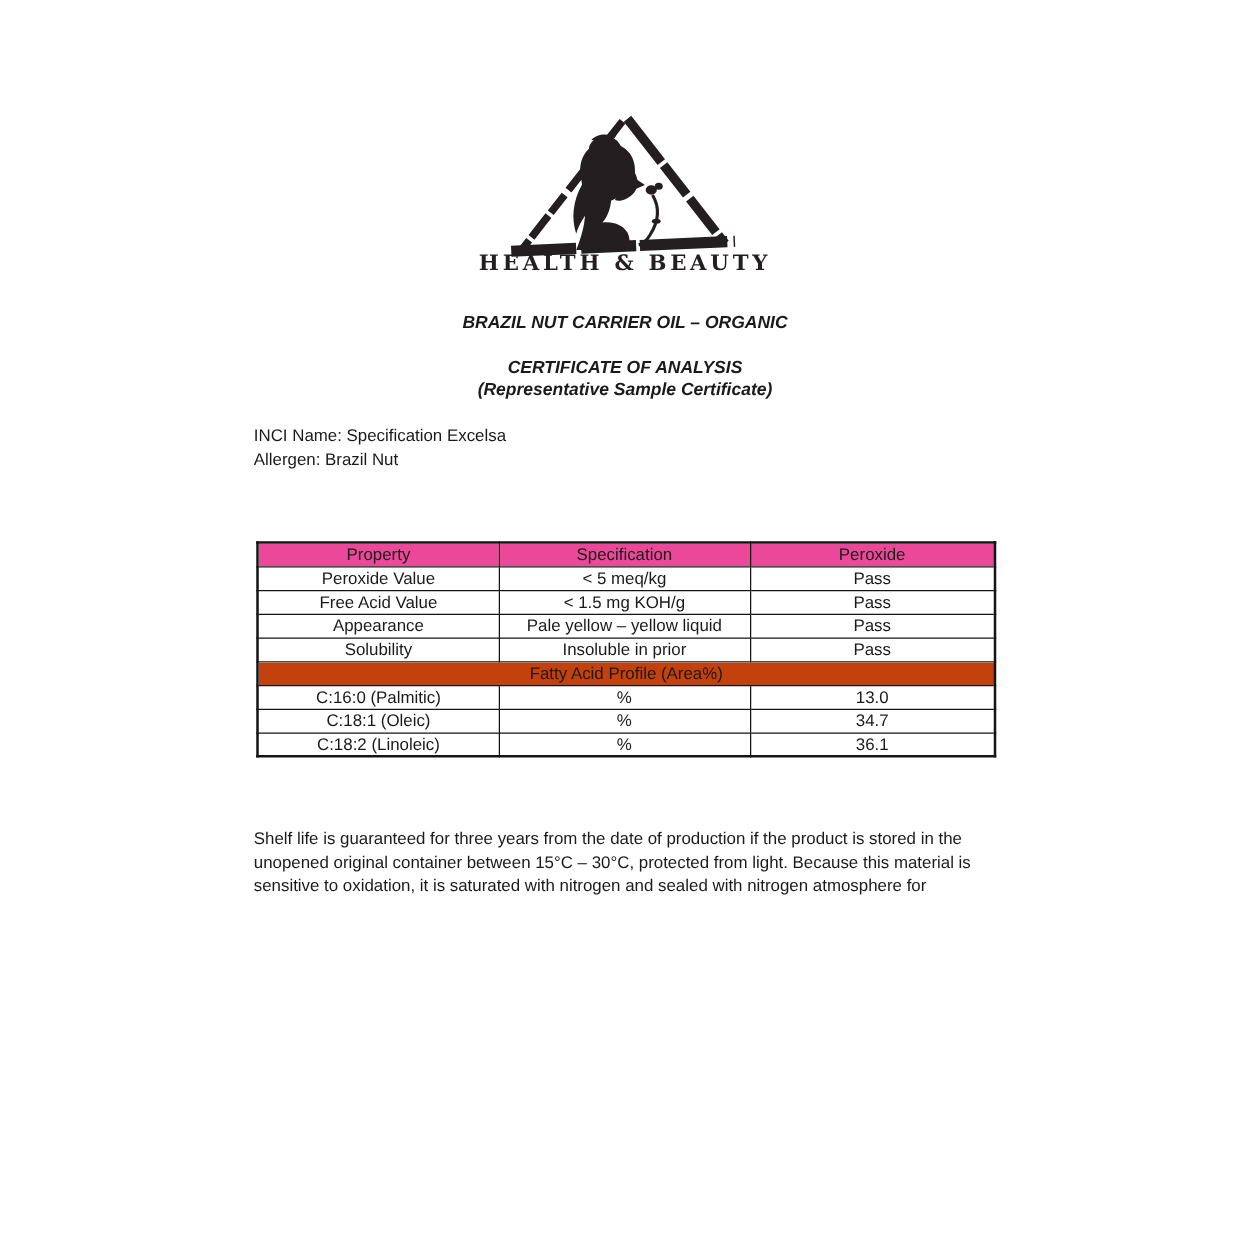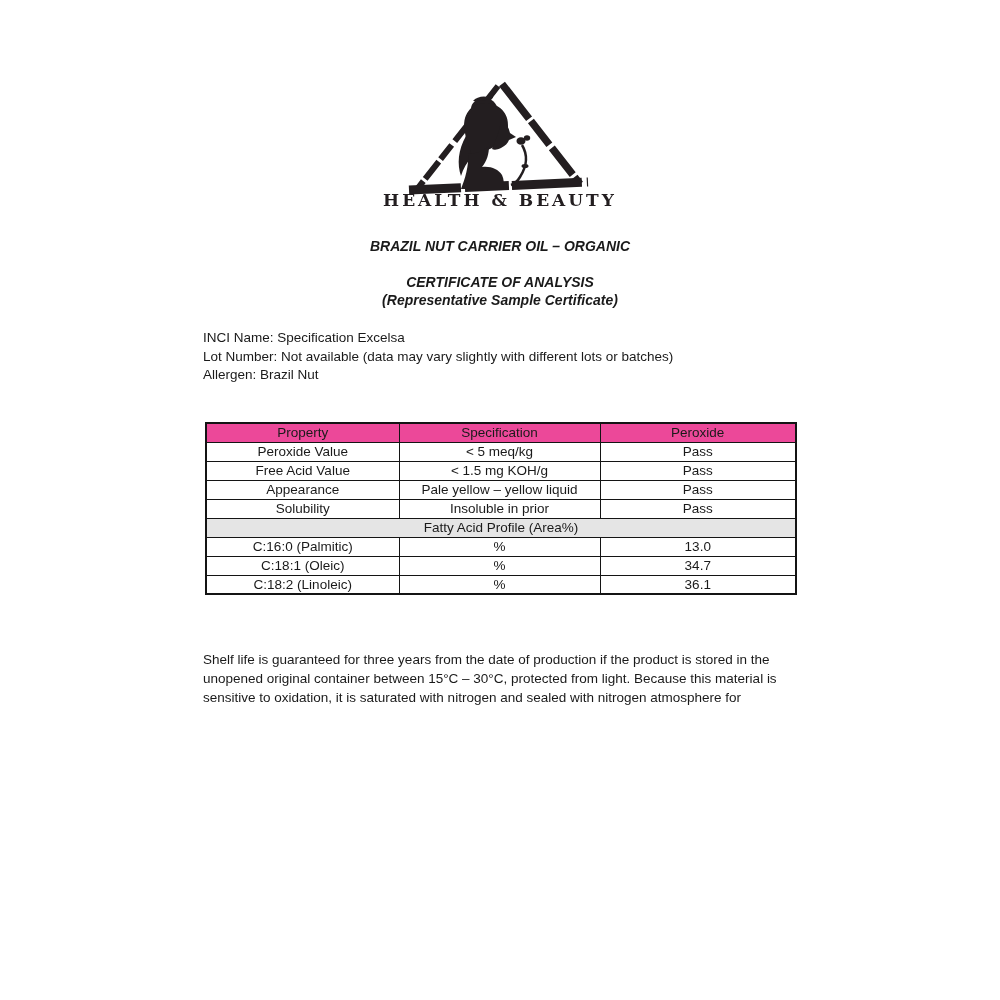"HEALTH & BEAUTY" .page { margin-top: none -> 11px }
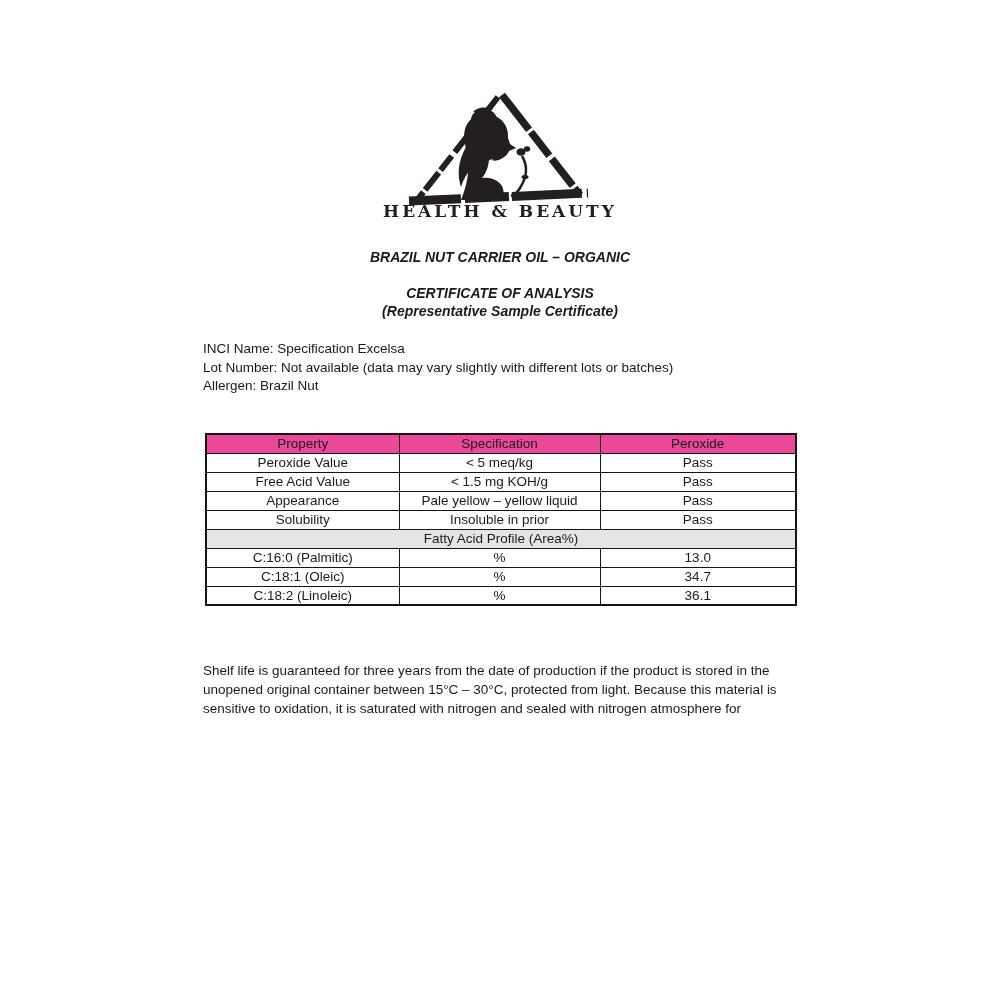"Lot Number: Not available (data" div { html: <div>Lot Number: Not available (data may vary slightly with different lots or batches)</div> -> none }
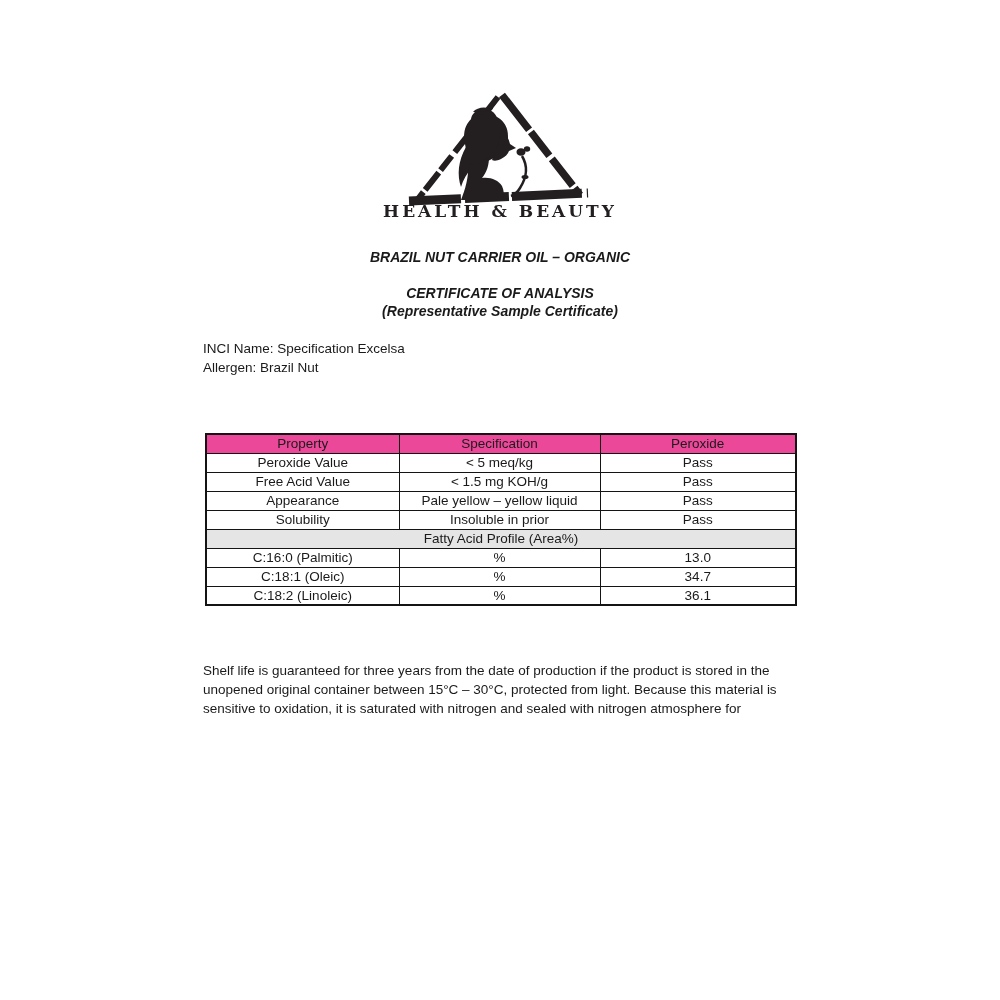"Fatty Acid Profile (Area%)" table.coa td.section { background: #e5e5e5 -> #c2410c }
